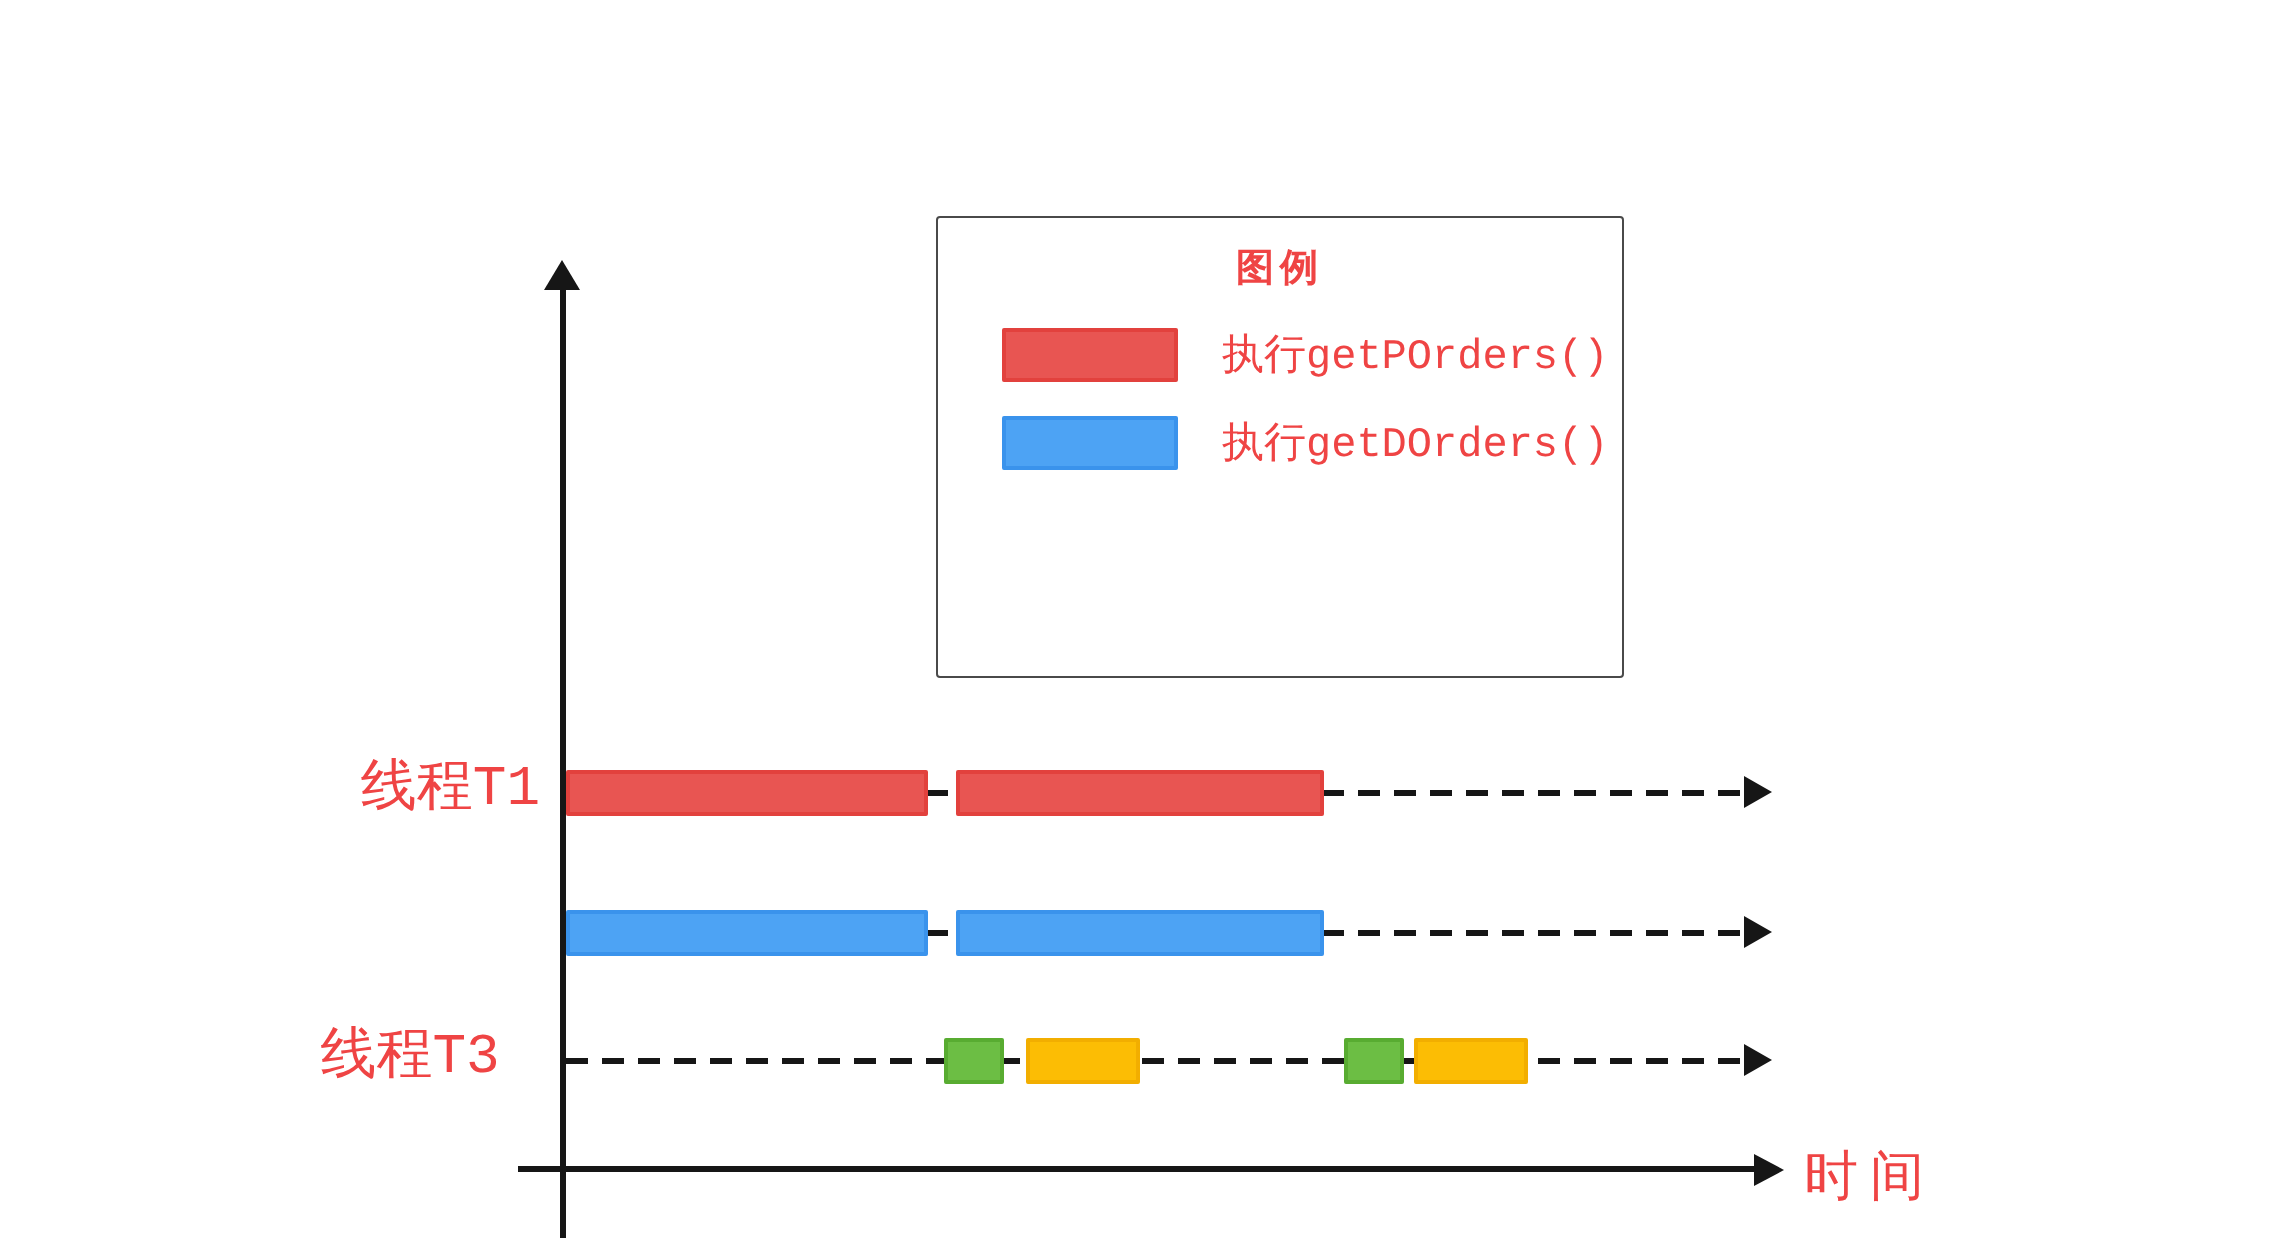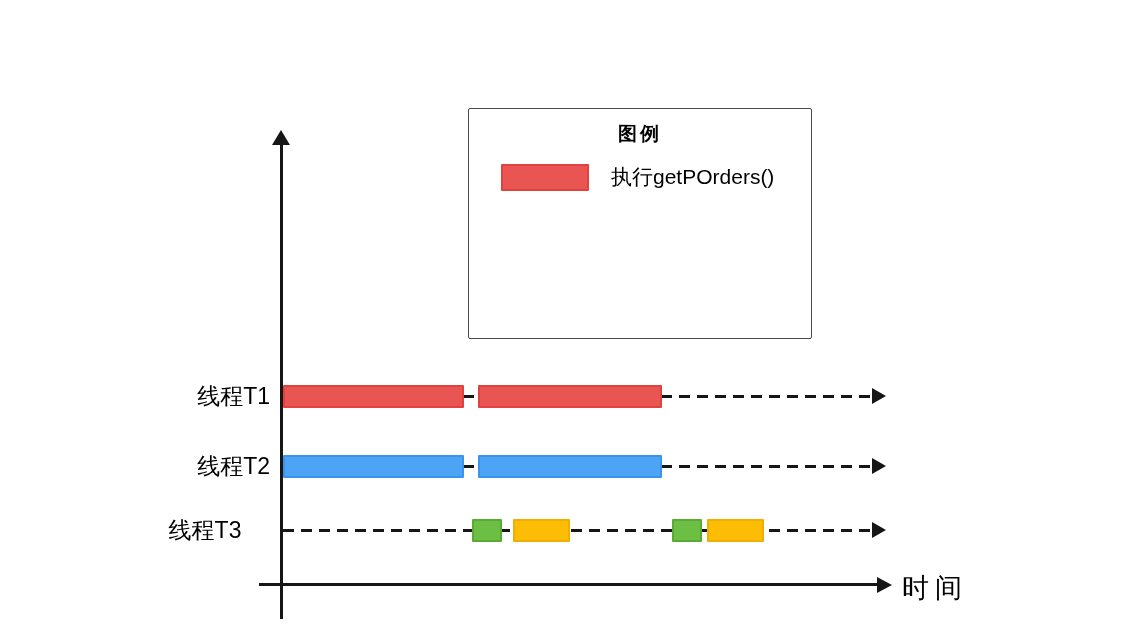"图例" .canvas { color: #000000 -> #ef4444; font-family: Liberation Sans, sans-serif -> Liberation Mono, monospace }
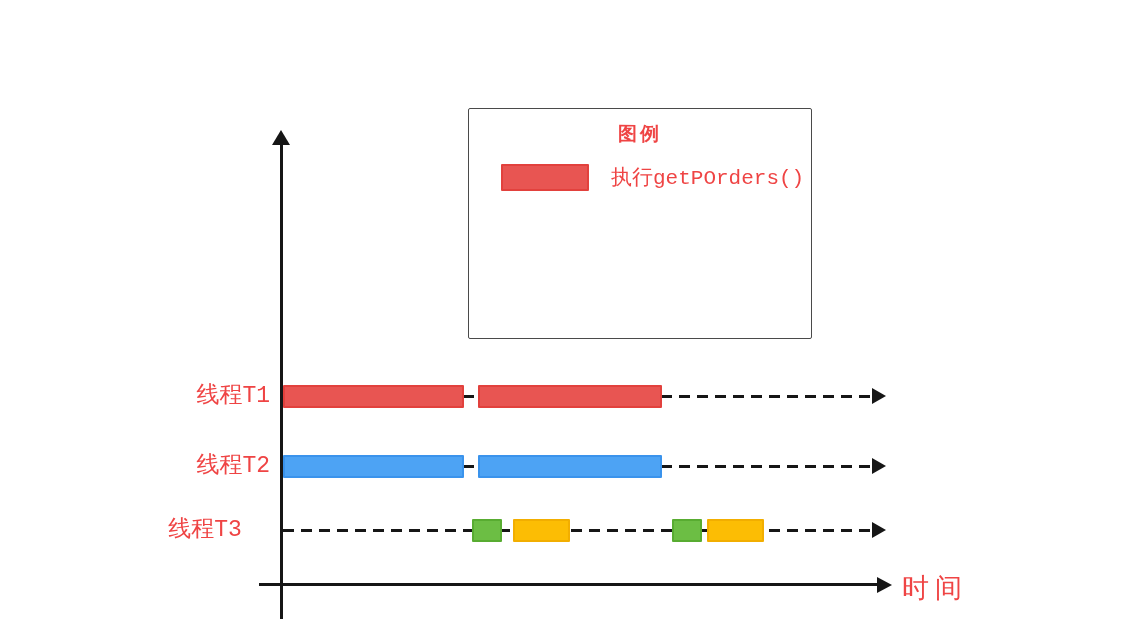"执行getDOrders()" div.legend-row { html: none -> <div> <span></span> <span>执行getDOrders()</span> </div> }
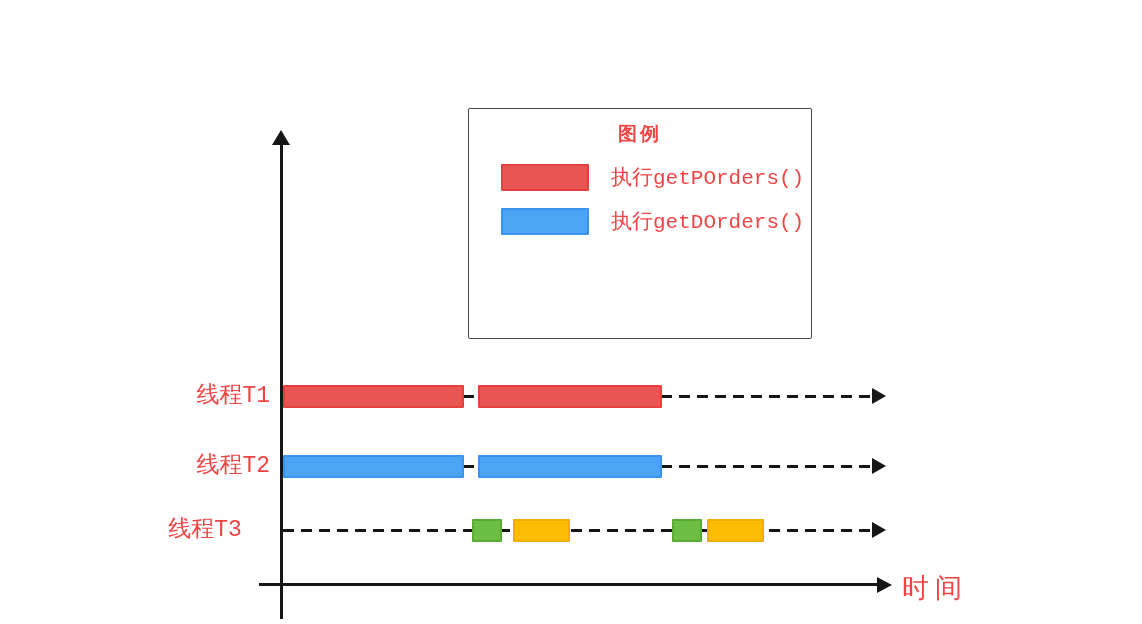"线程T1" .thread-label { font-size: 23px -> 28px }
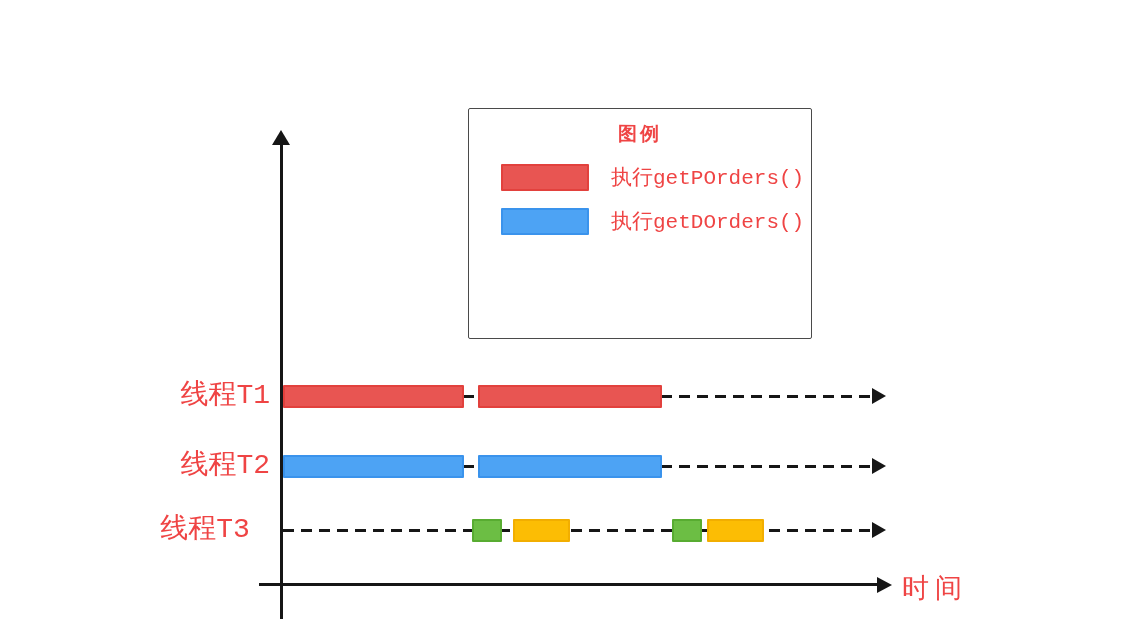"线程T2" div.thread-label { html: <div>线程T2</div> -> none }
